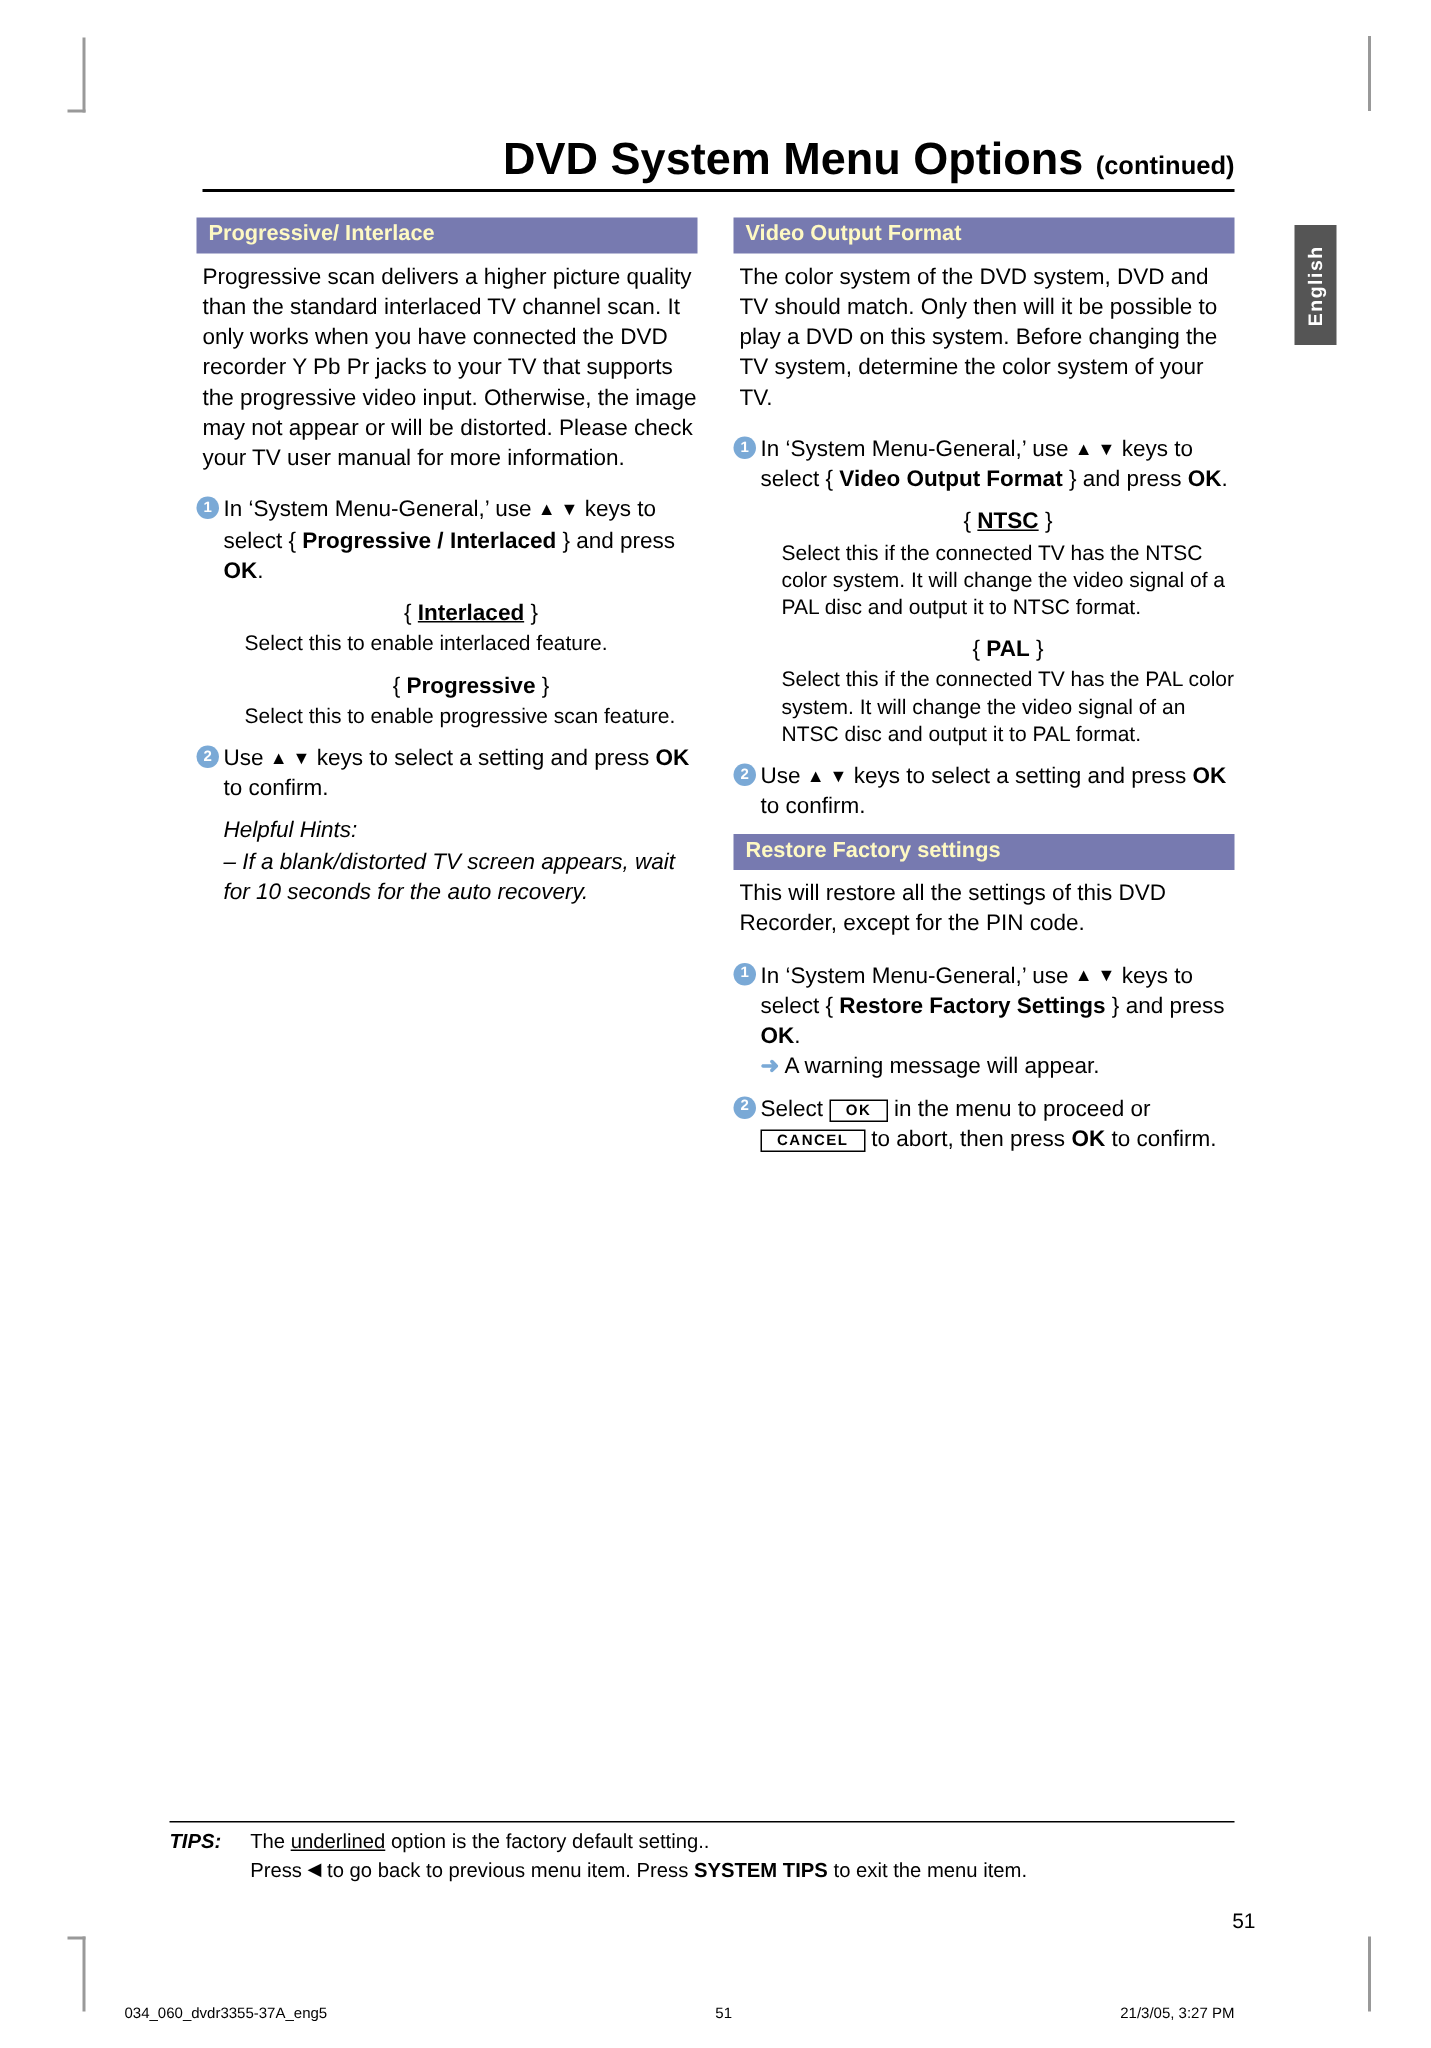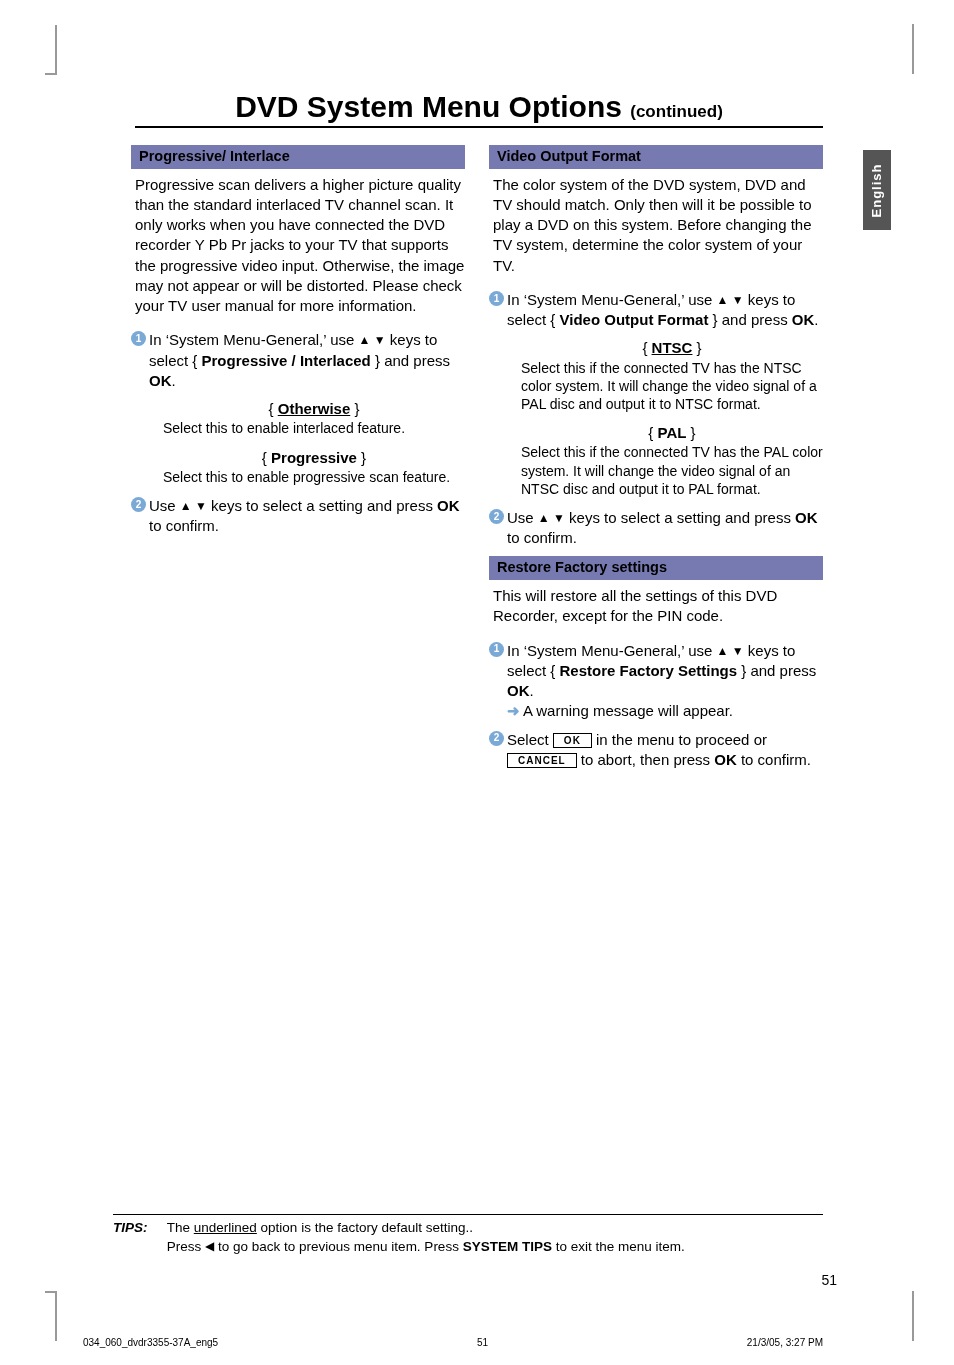"DVD System Menu Options (continued)" .title { text-align: center -> right }
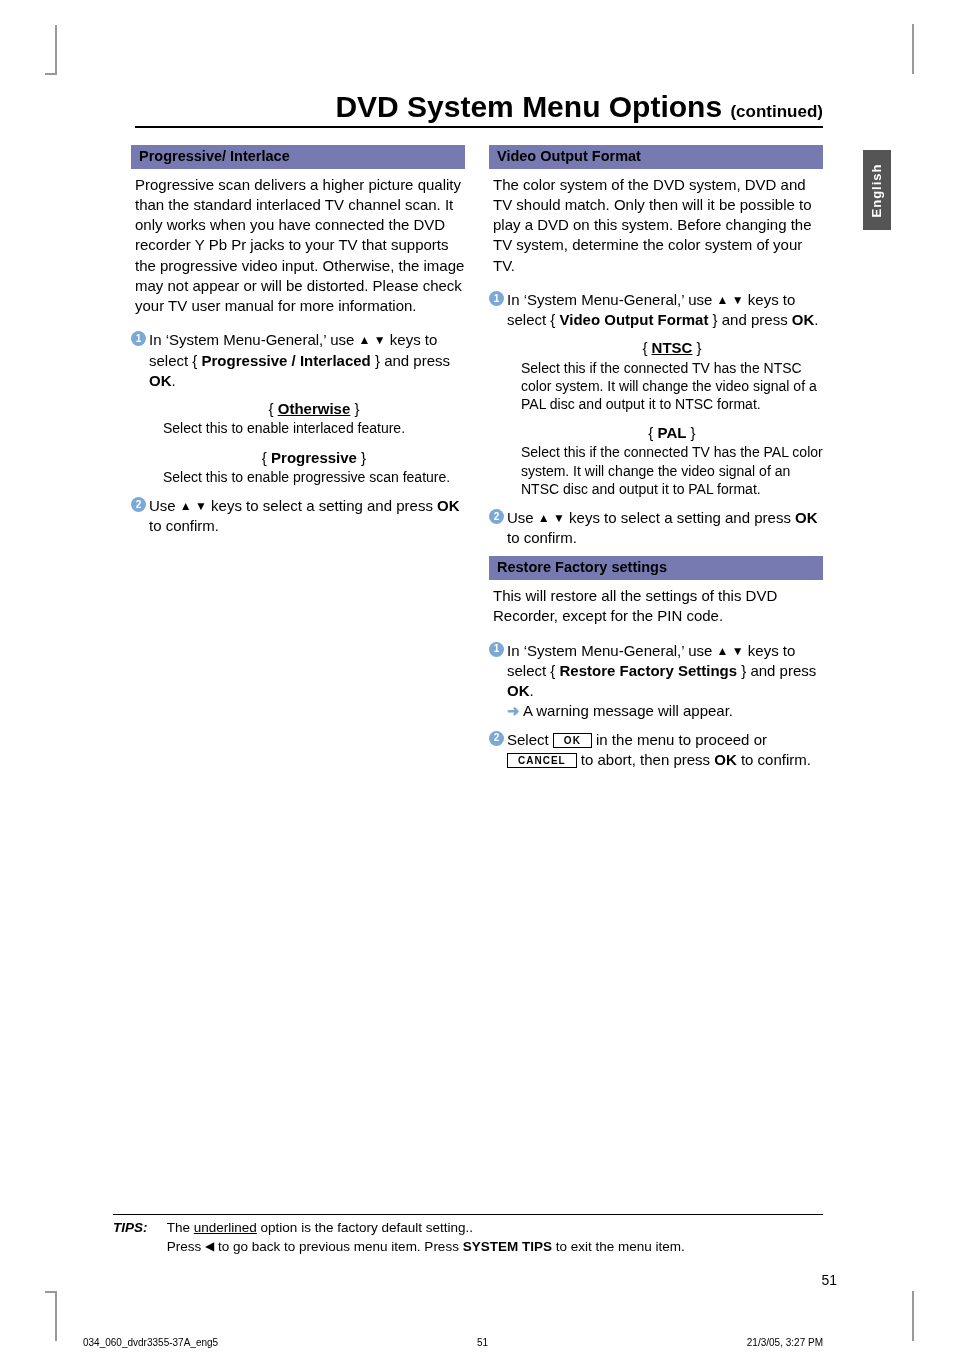"Progressive/ Interlace" .sect-head { color: #000000 -> #fef9c3 }
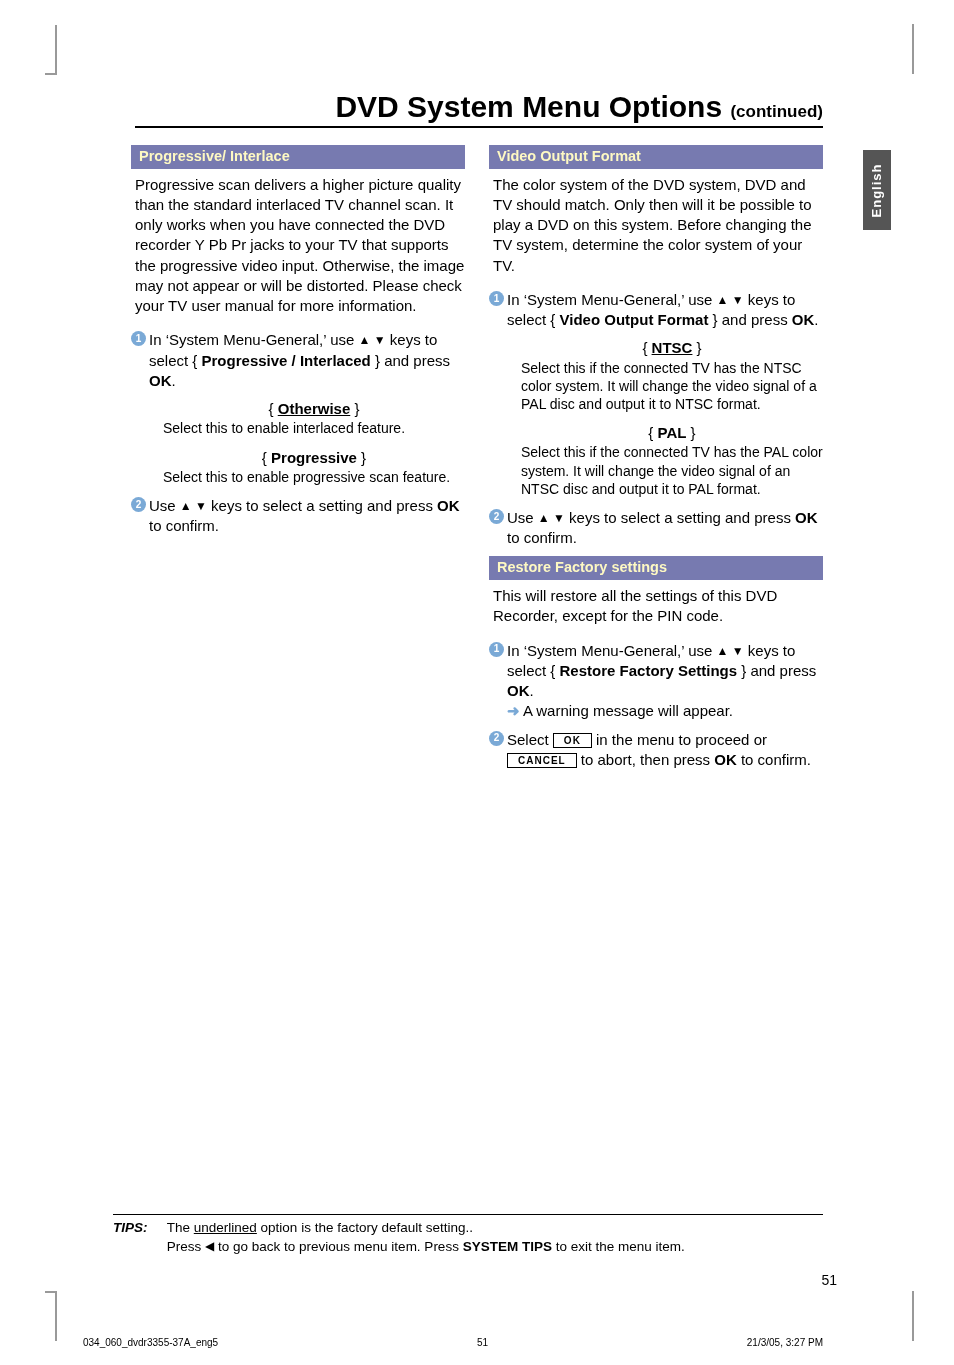"Otherwise" u { text: Otherwise -> Interlaced }
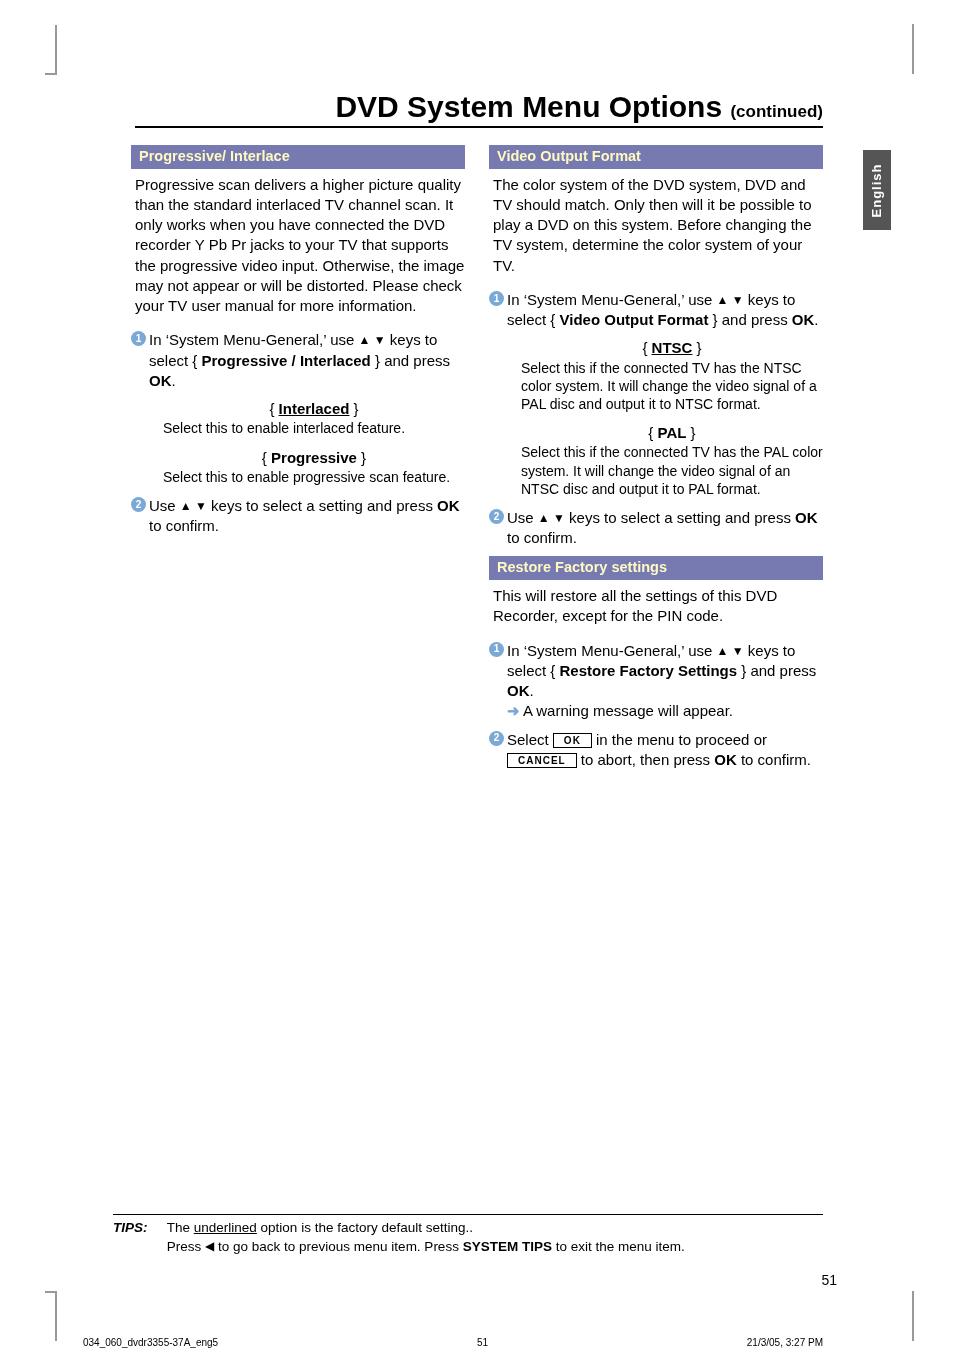"Helpful Hints:" div { html: none -> <div>Helpful Hints:</div> }
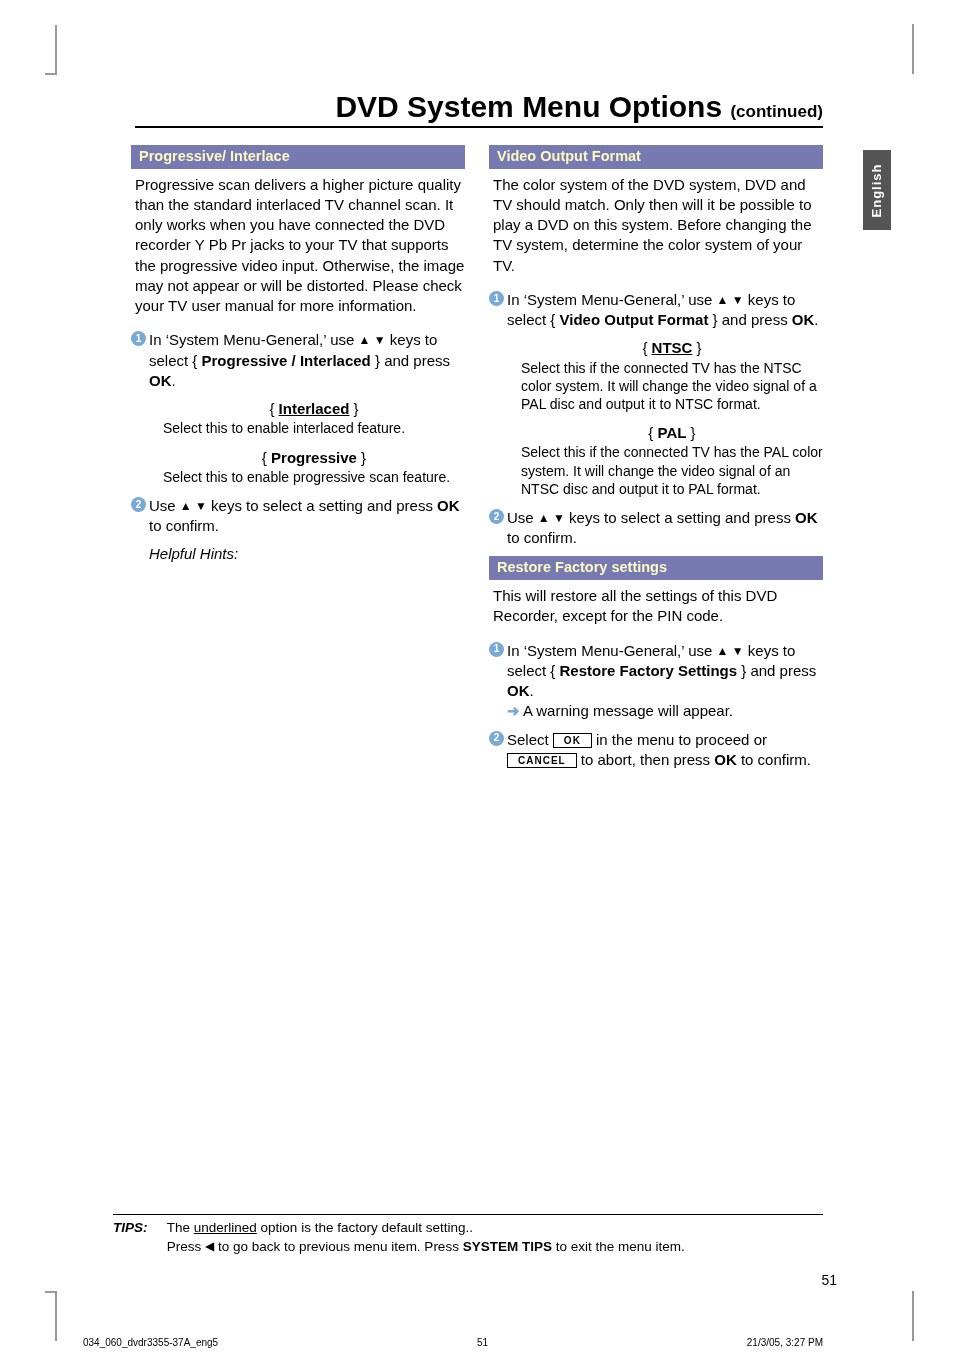"– If a blank/distorted TV" div { html: none -> <div>– If a blank/distorted TV screen appears, wait for 10 seconds for the auto recovery.</div> }
